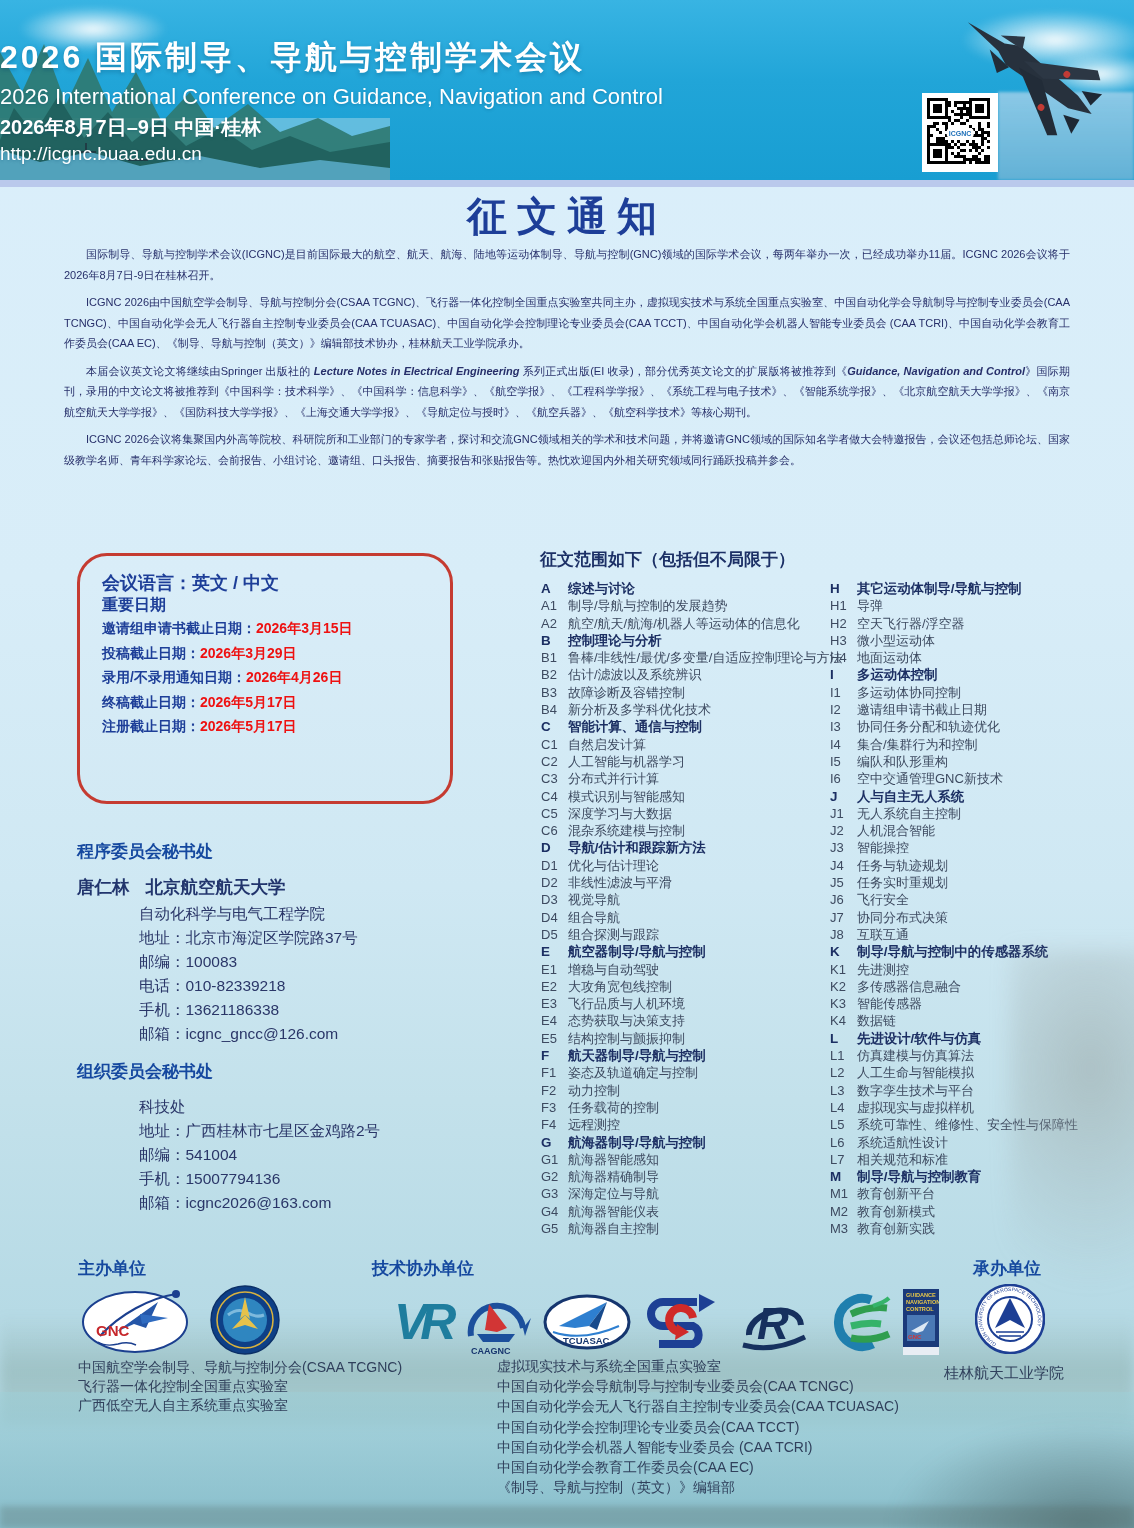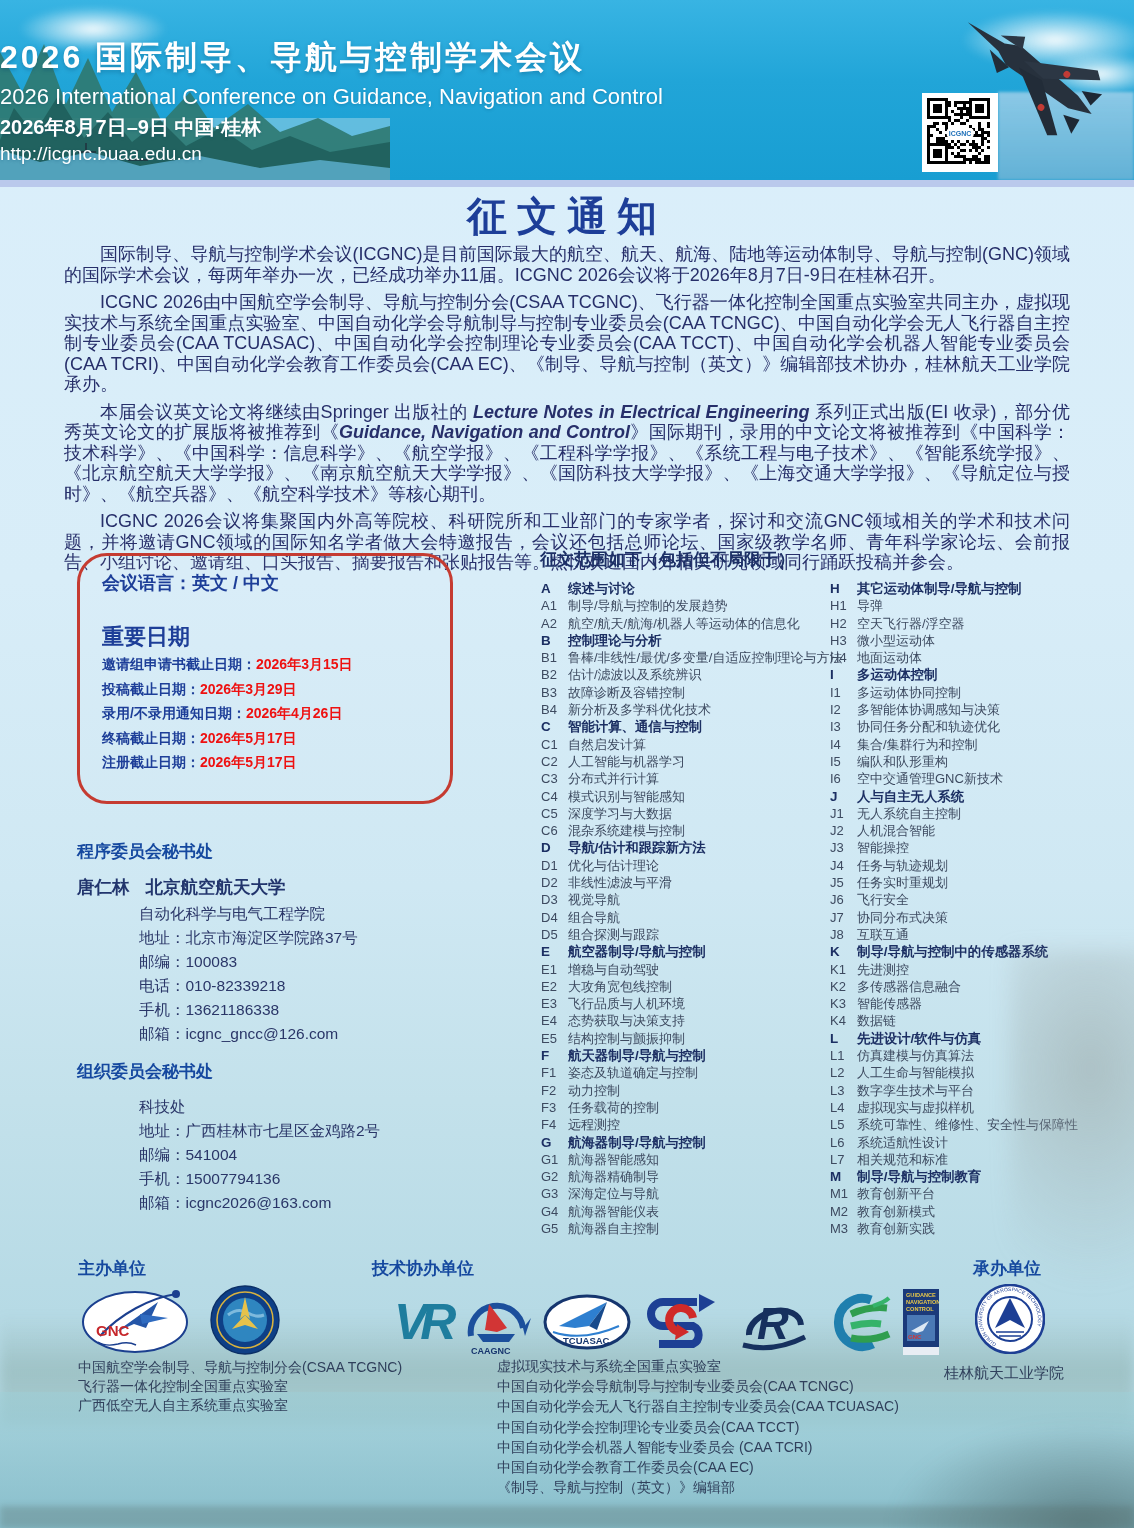"国际制导、导航与控制学术会议(ICGNC)是目前国际最大的航空、航天、航海、陆地" .paras { font-size: 18px -> 11px }
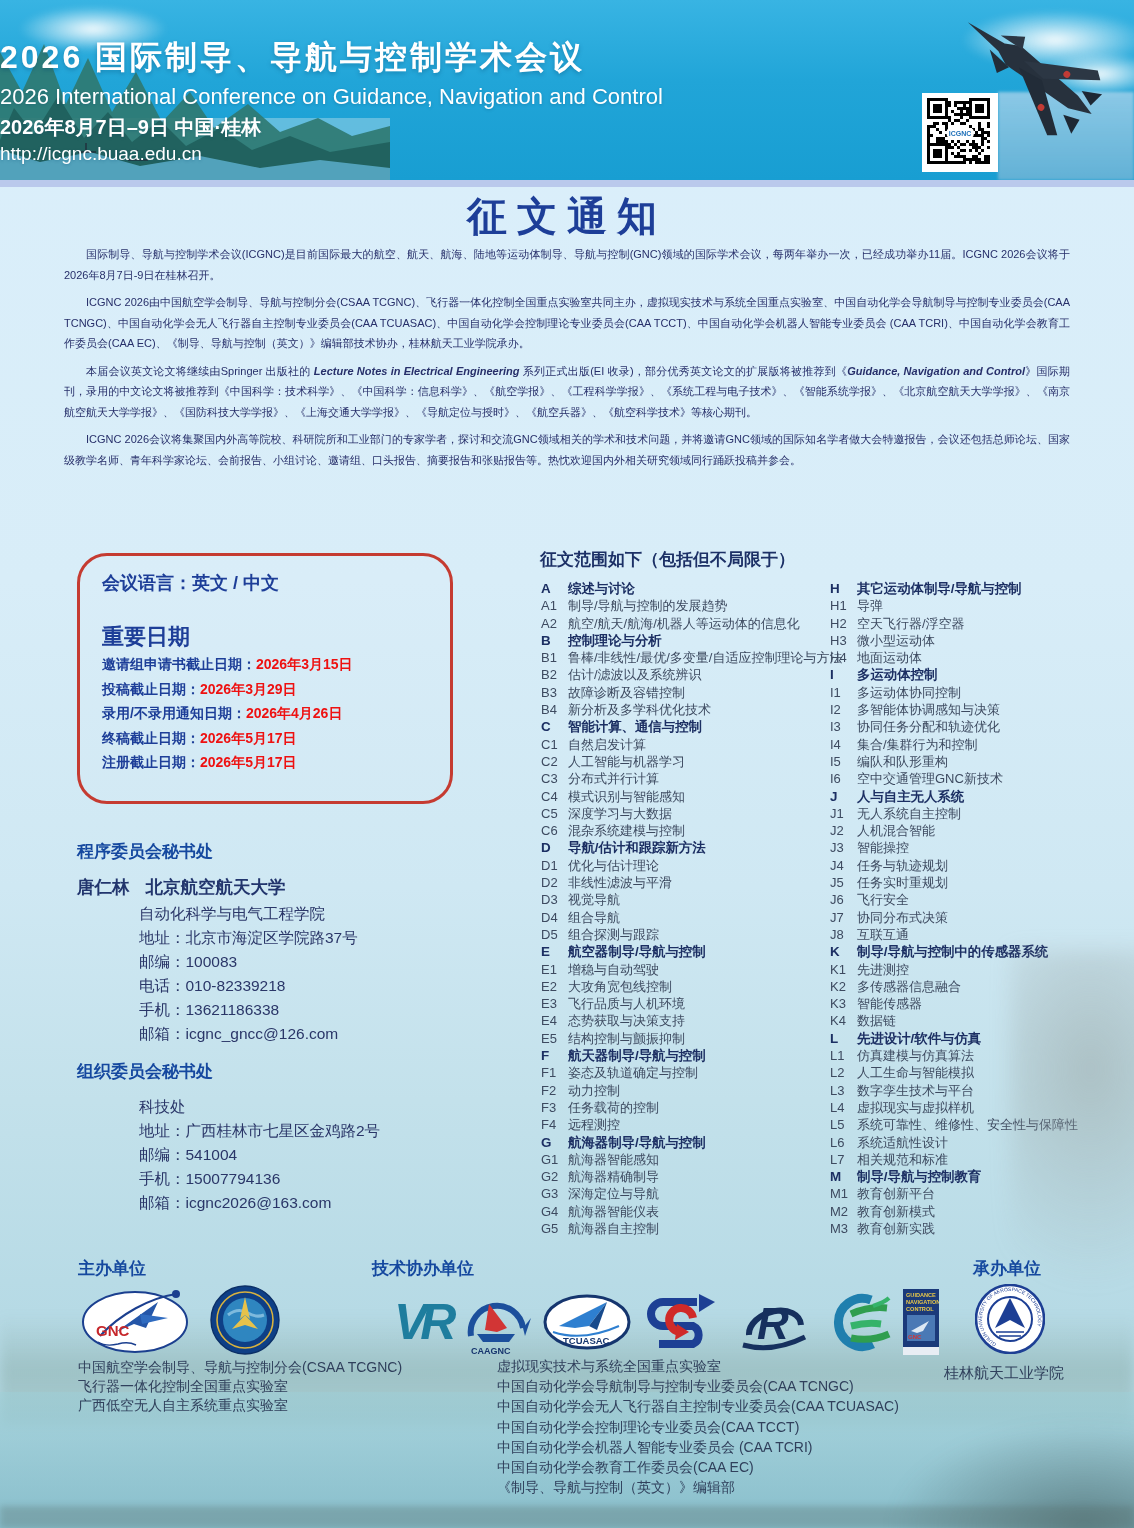"重要日期" .dates-title { font-size: 22px -> 16px; margin-top: 27px -> none }
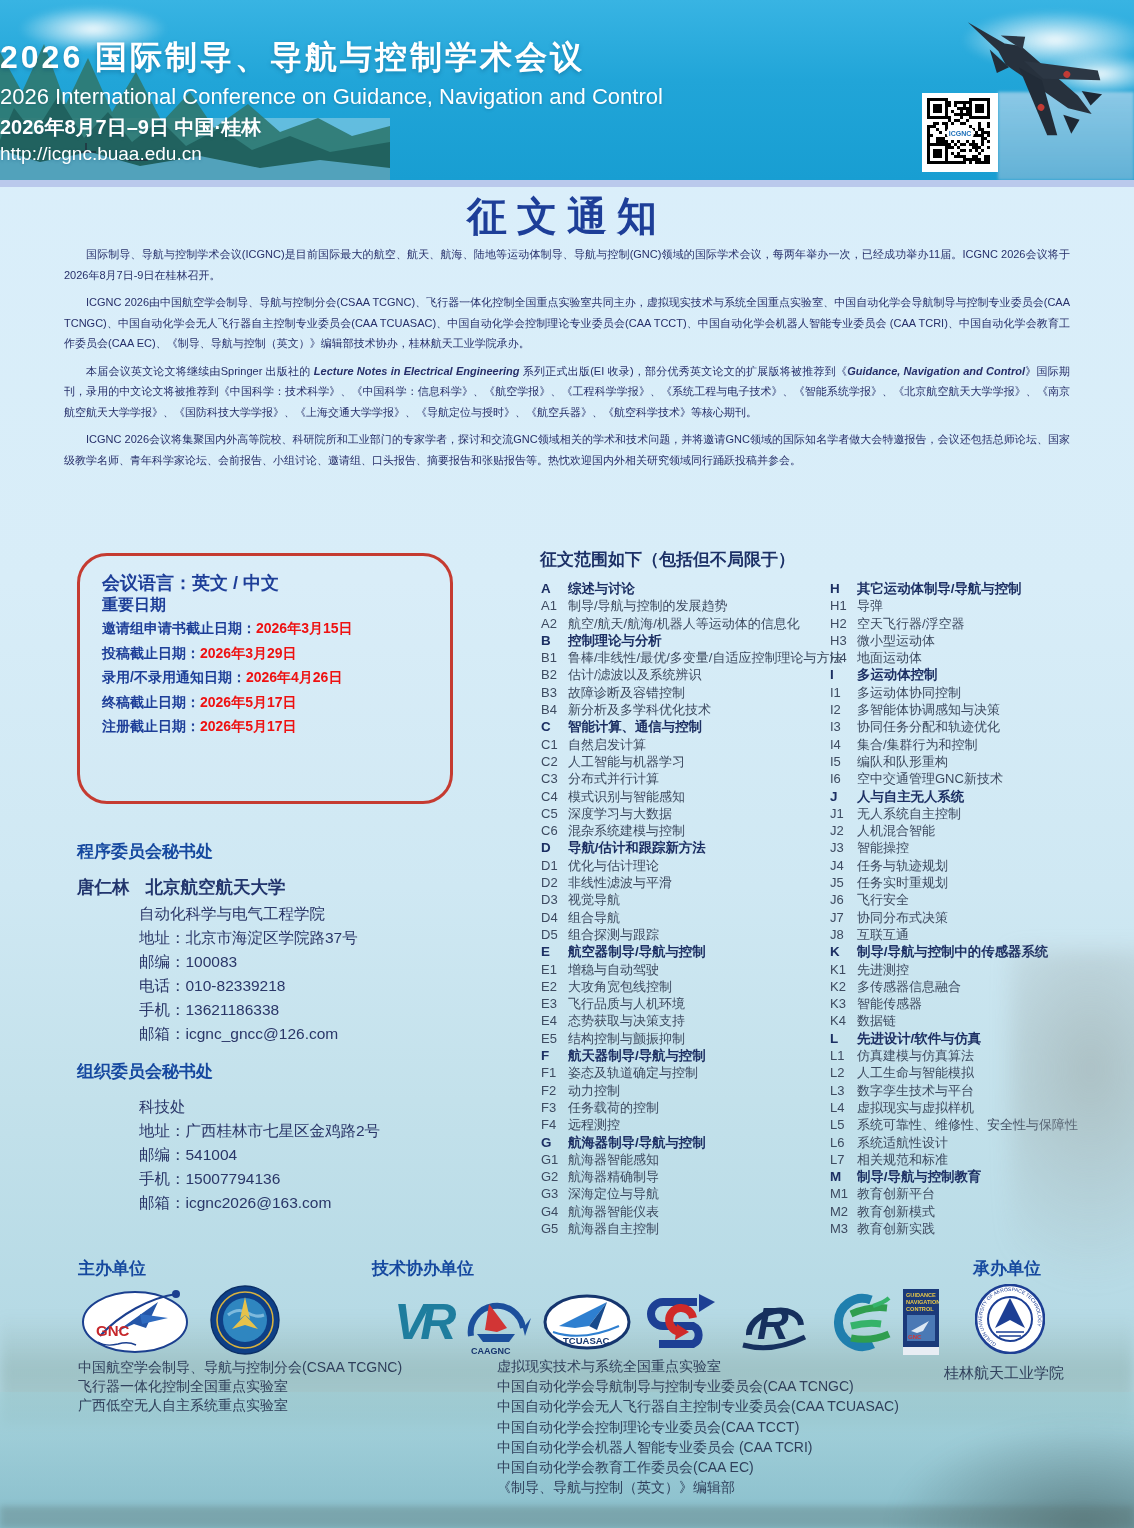"多智能体协调感知与决策" span.tlabel { text: 多智能体协调感知与决策 -> 邀请组申请书截止日期 }
